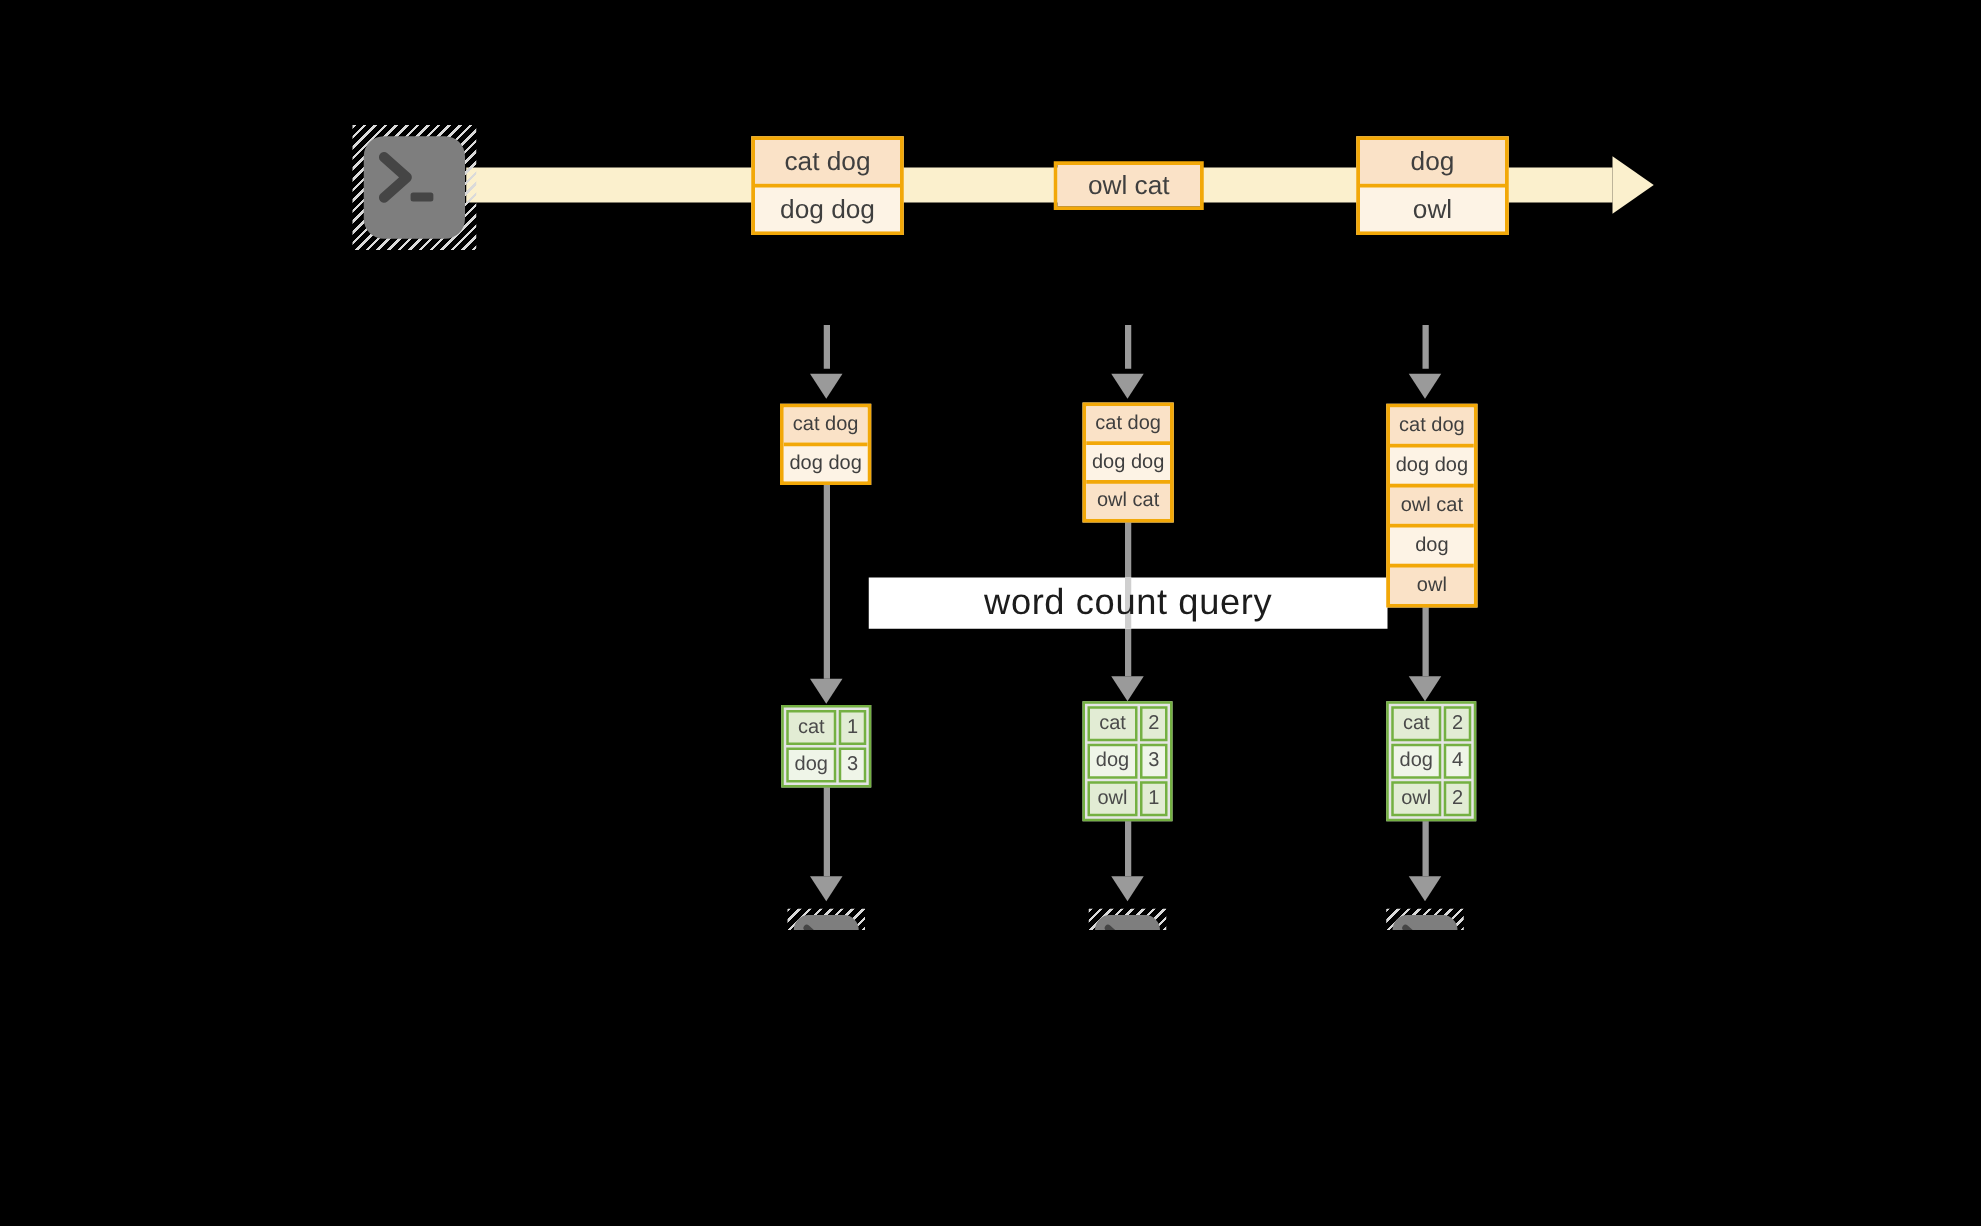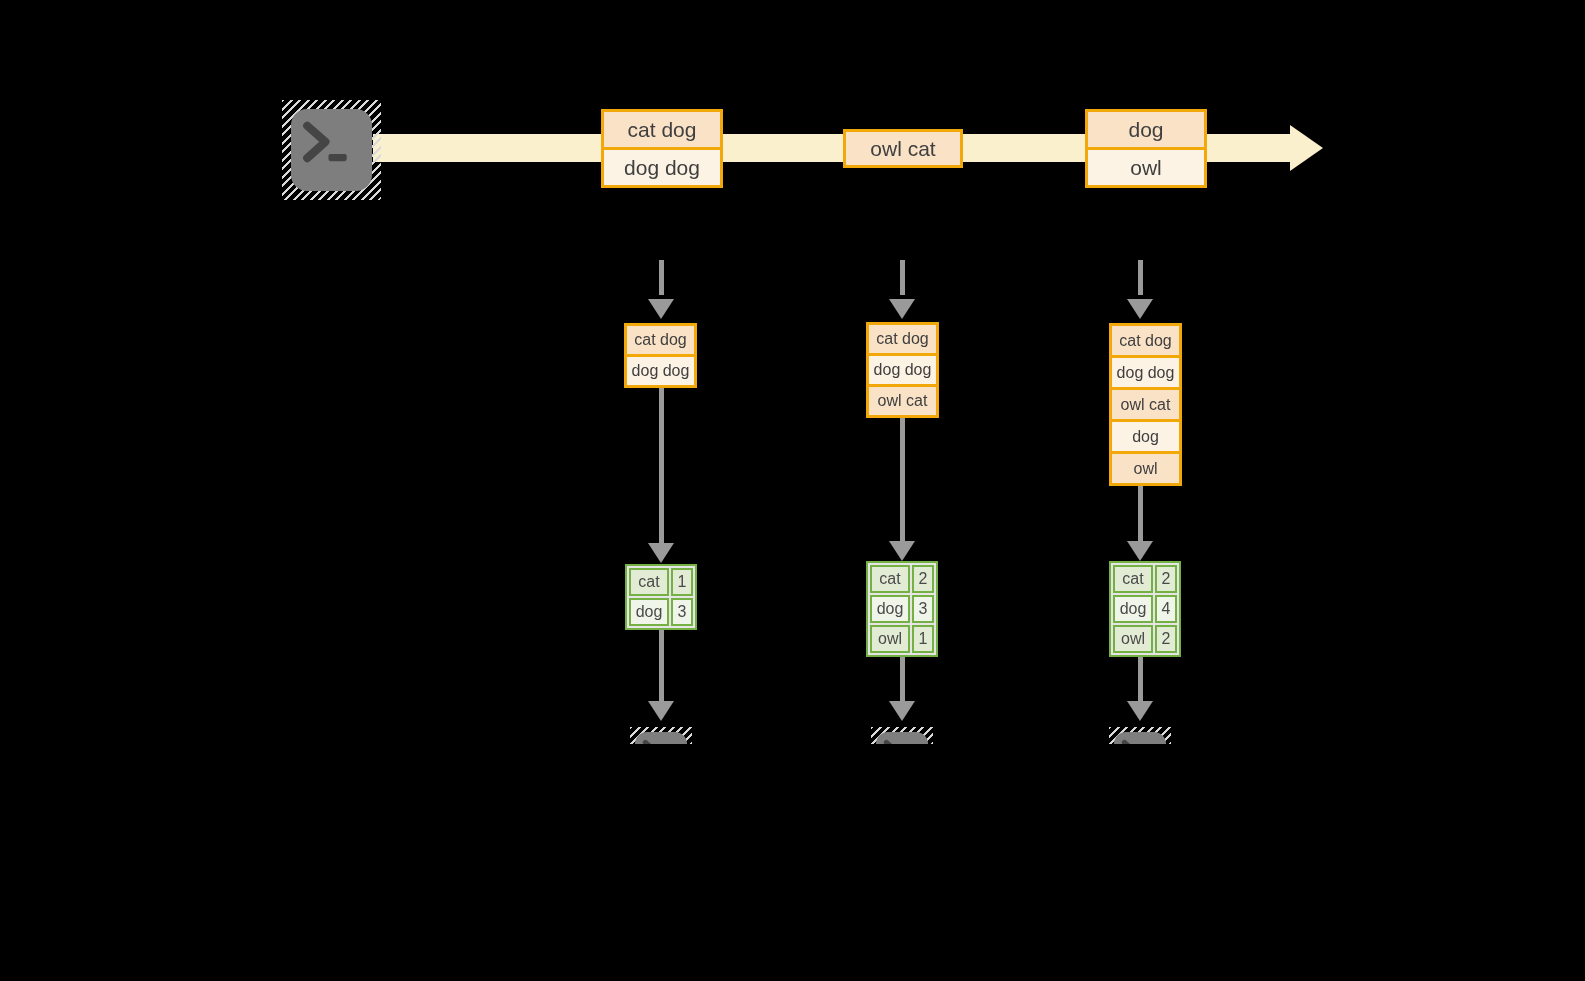"word count query" div.abs { html: none -> <div> <div></div> <span>word count query</span> </div> }
